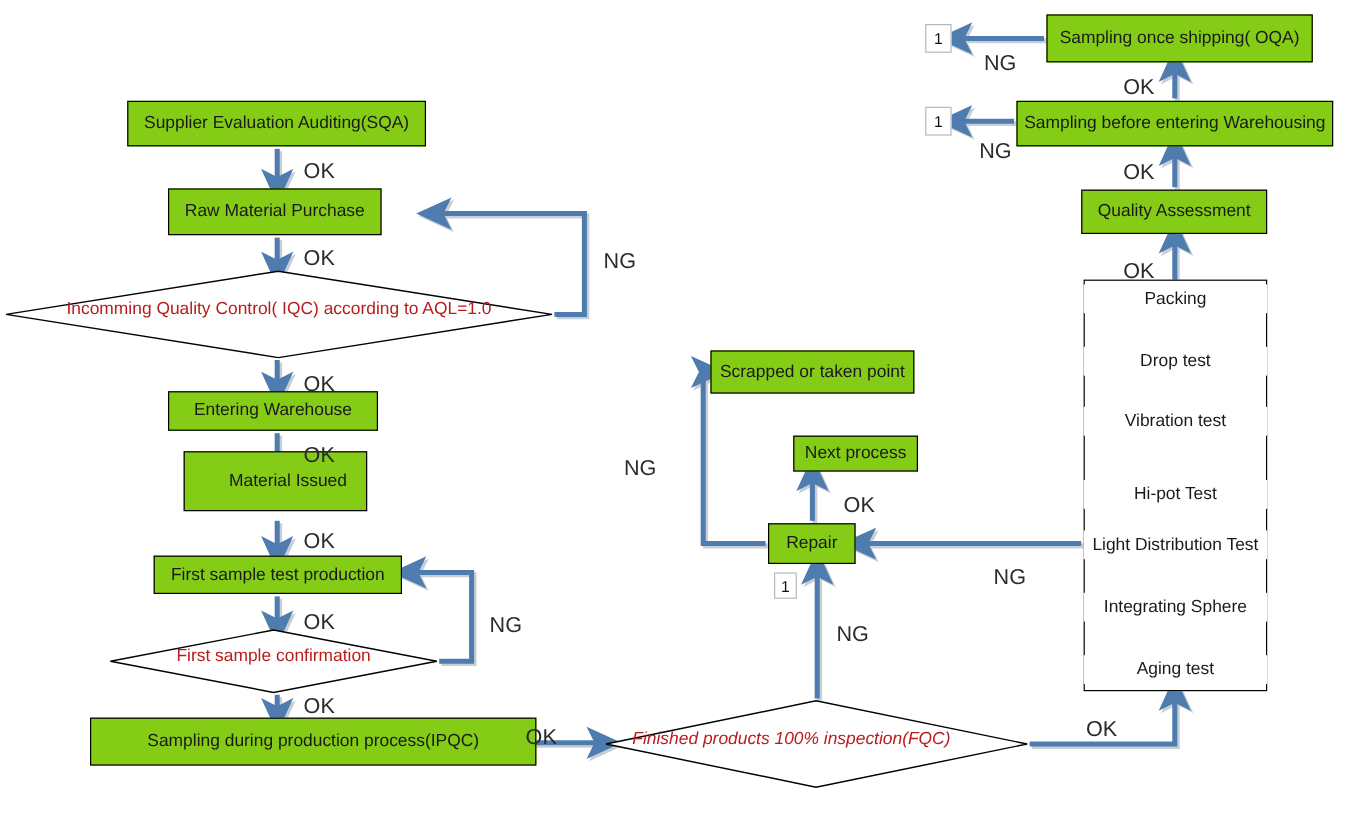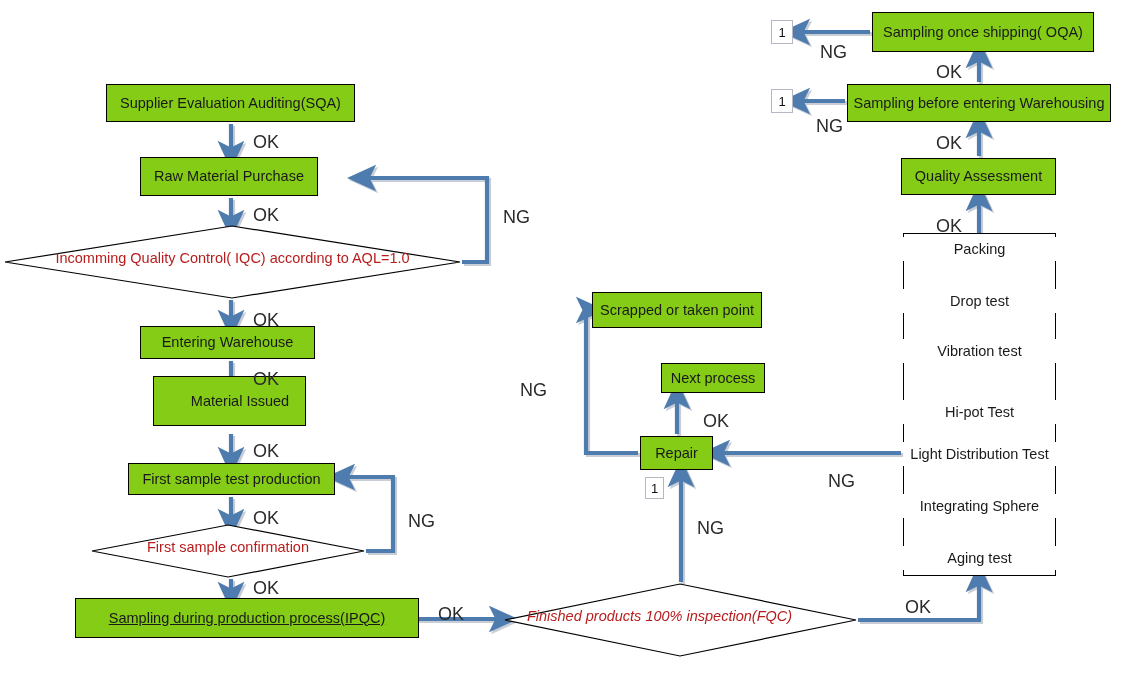"Sampling during production process(IPQC)" div.node { text-decoration: underline -> none; width: 344px -> 372px }
